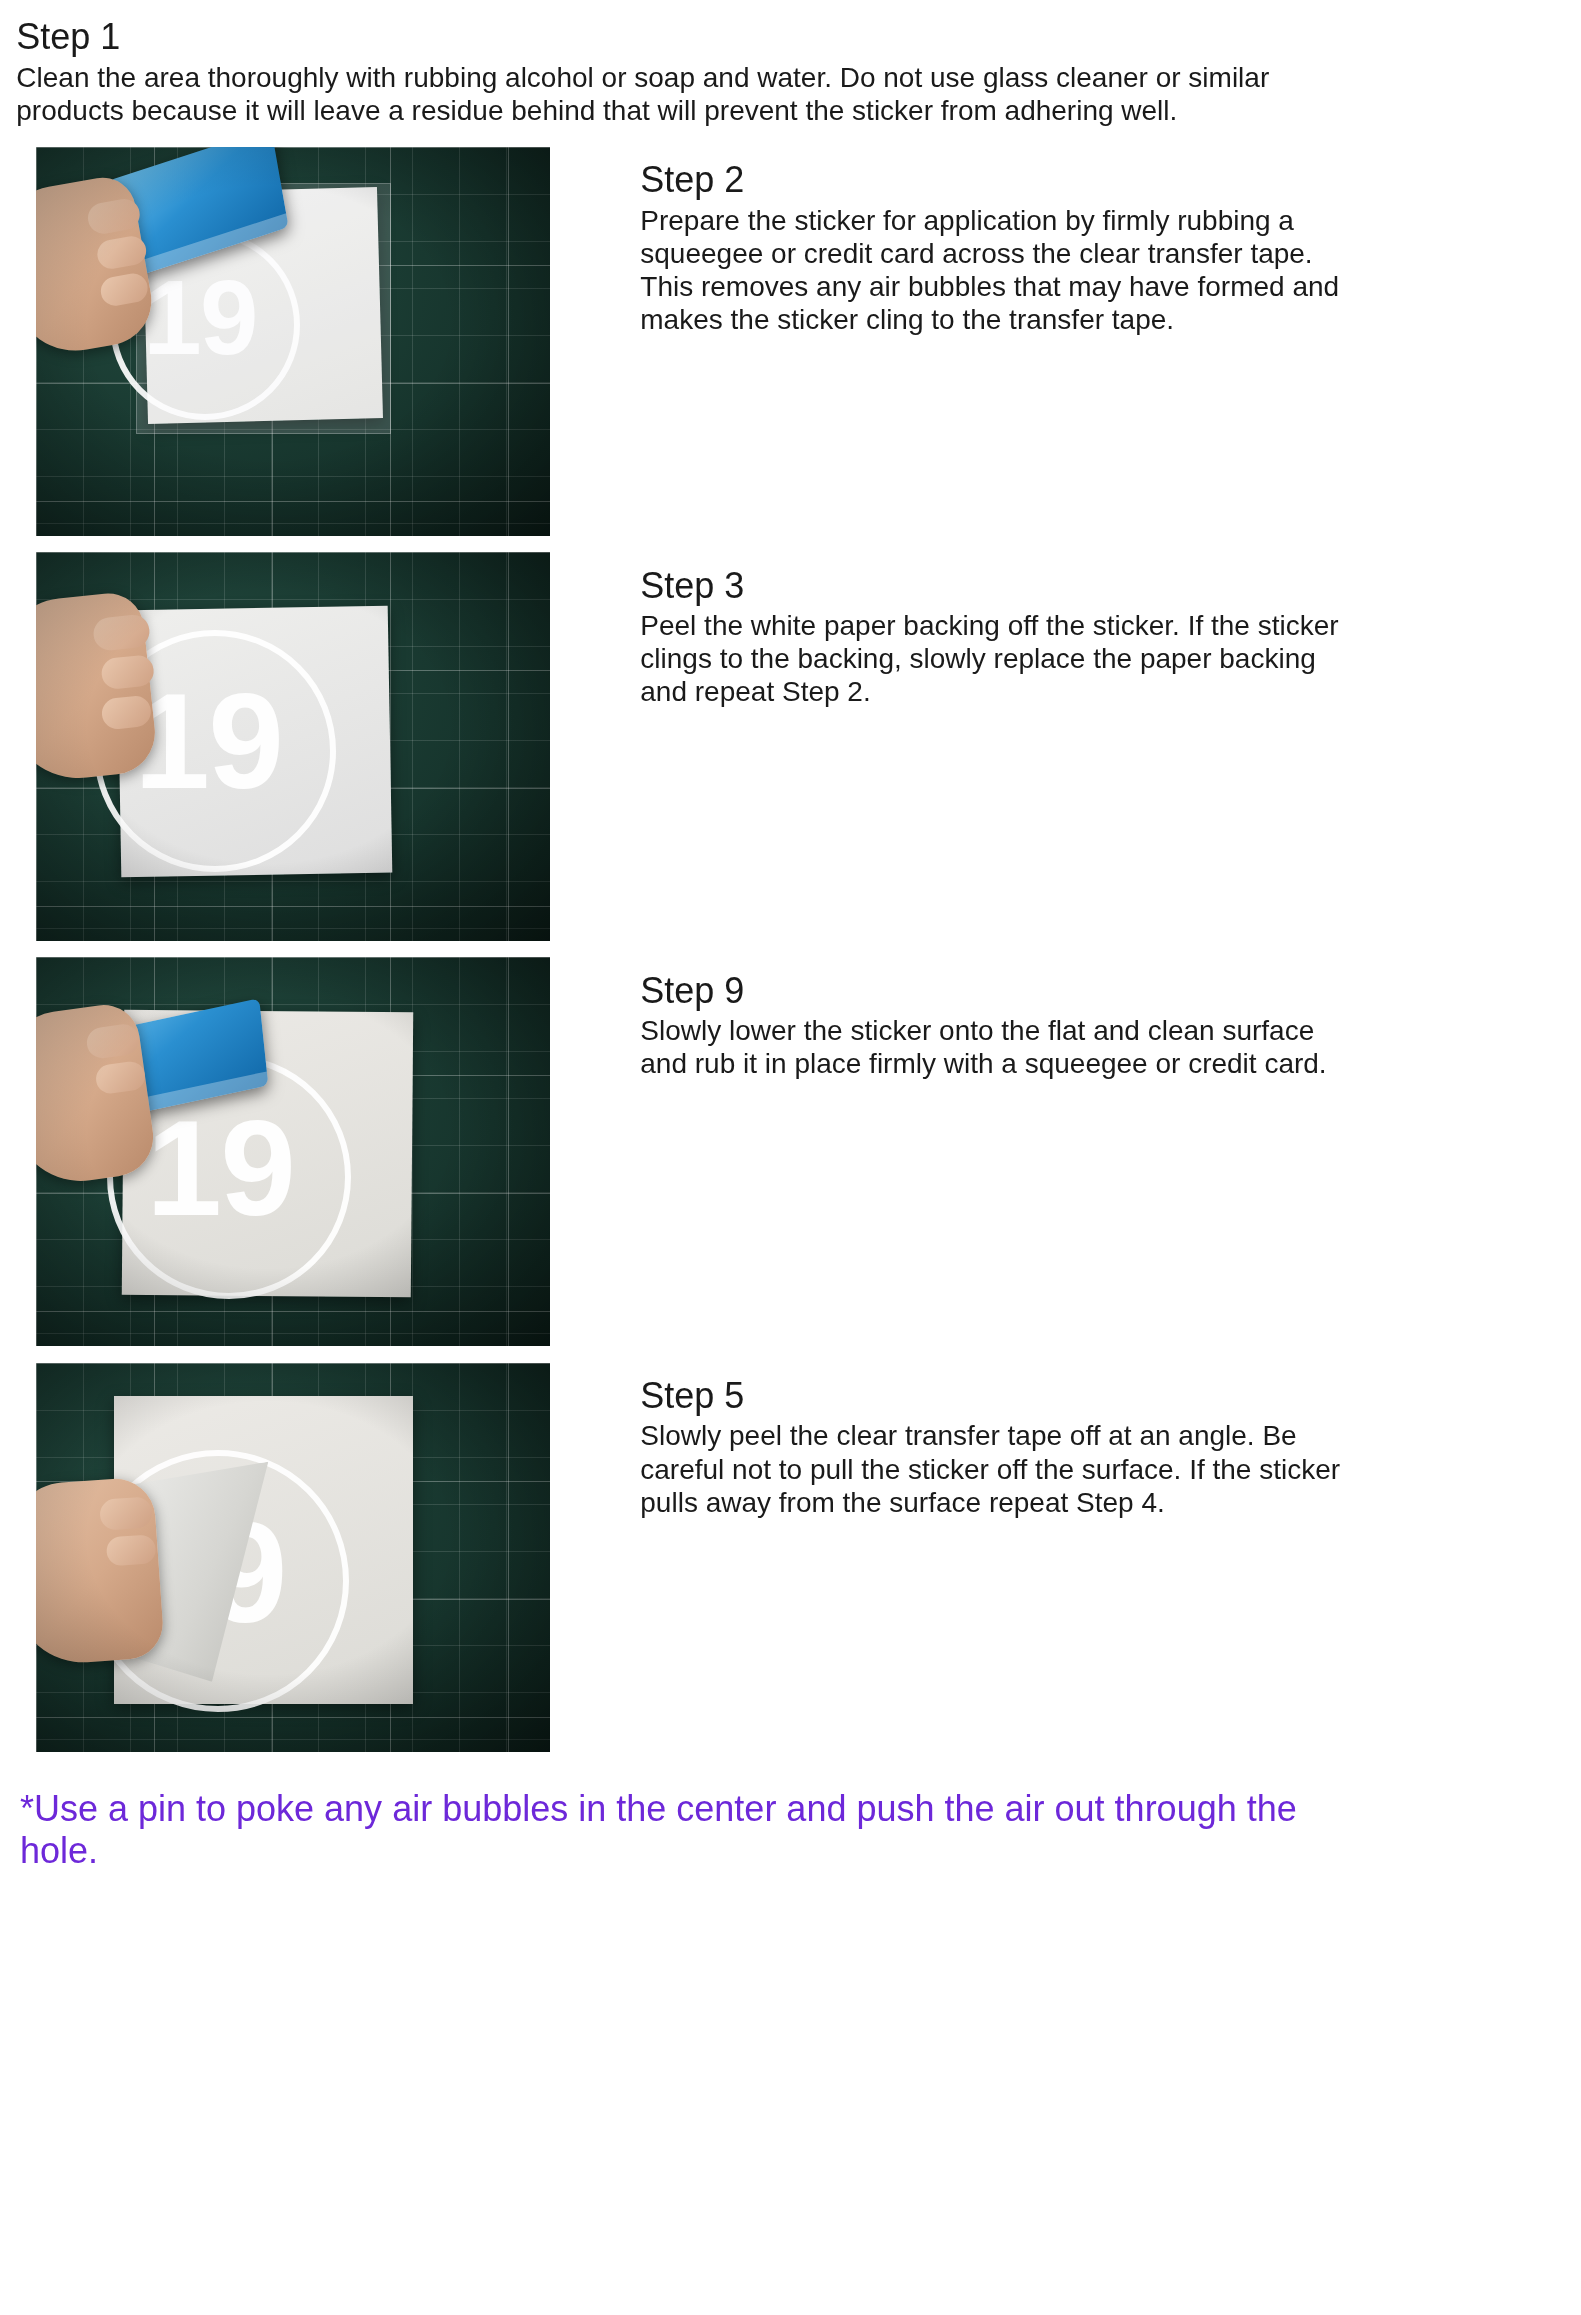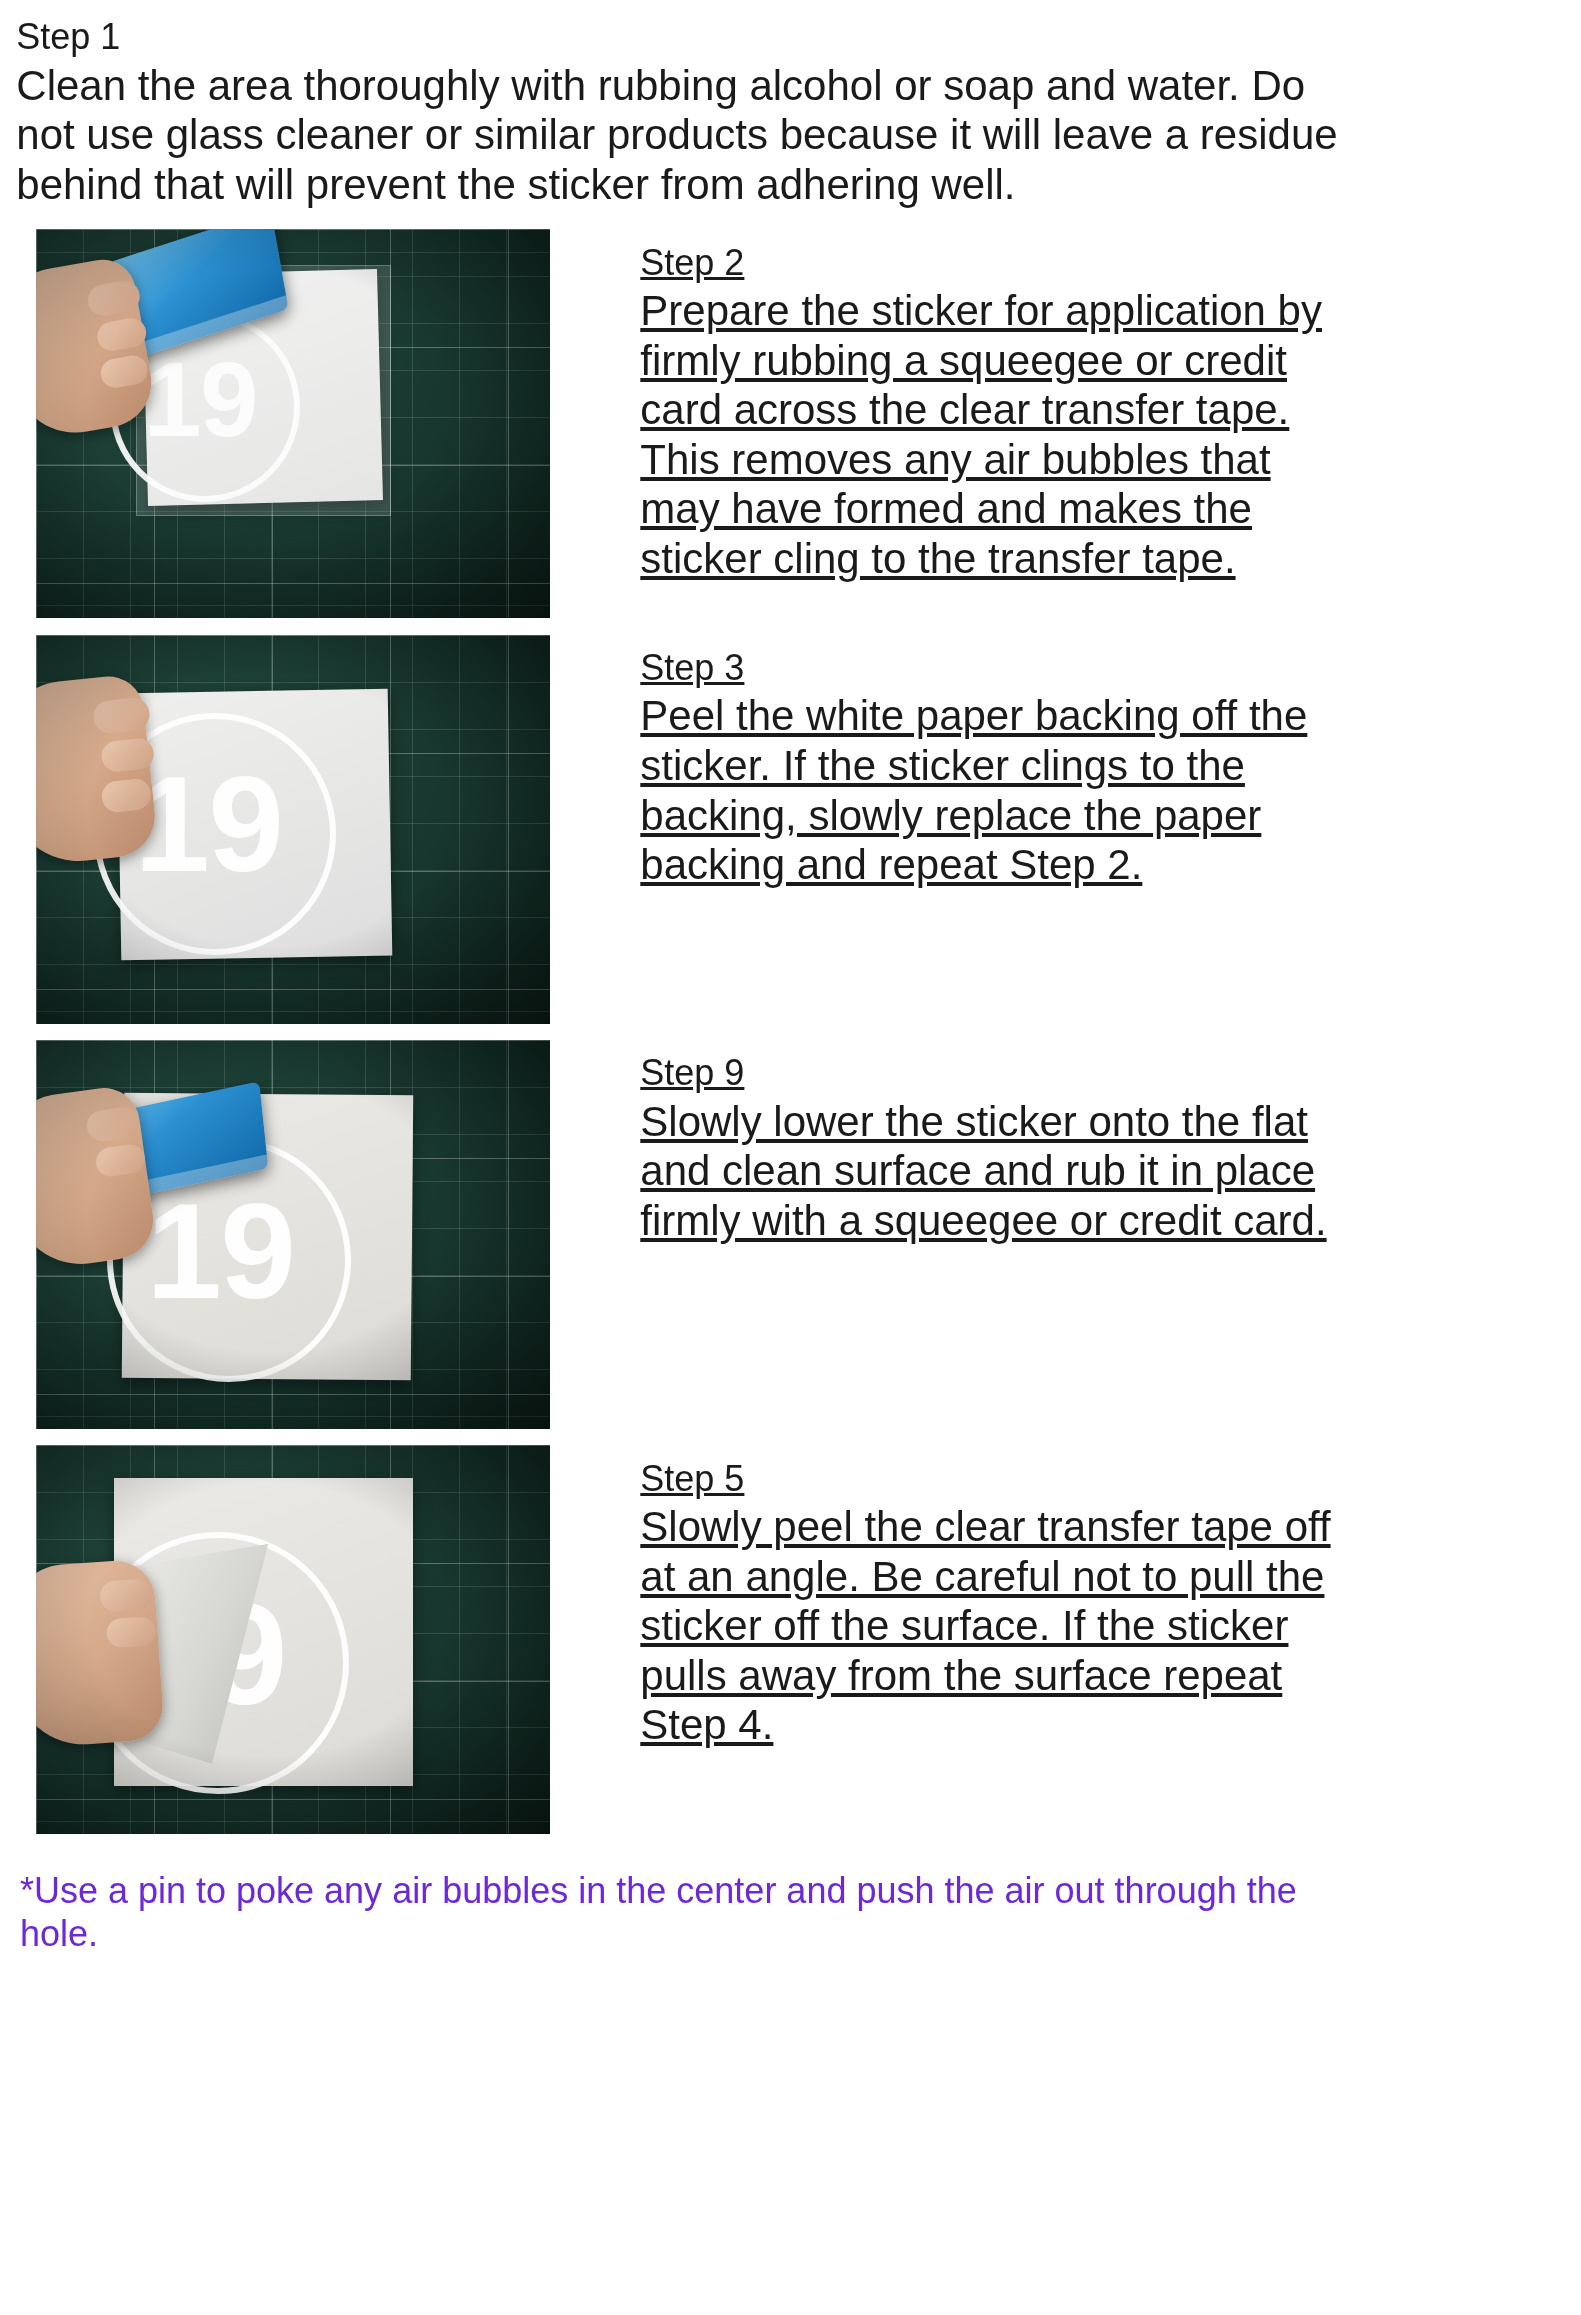"Clean the area thoroughly with" .step-body { font-size: 42px -> 28px }
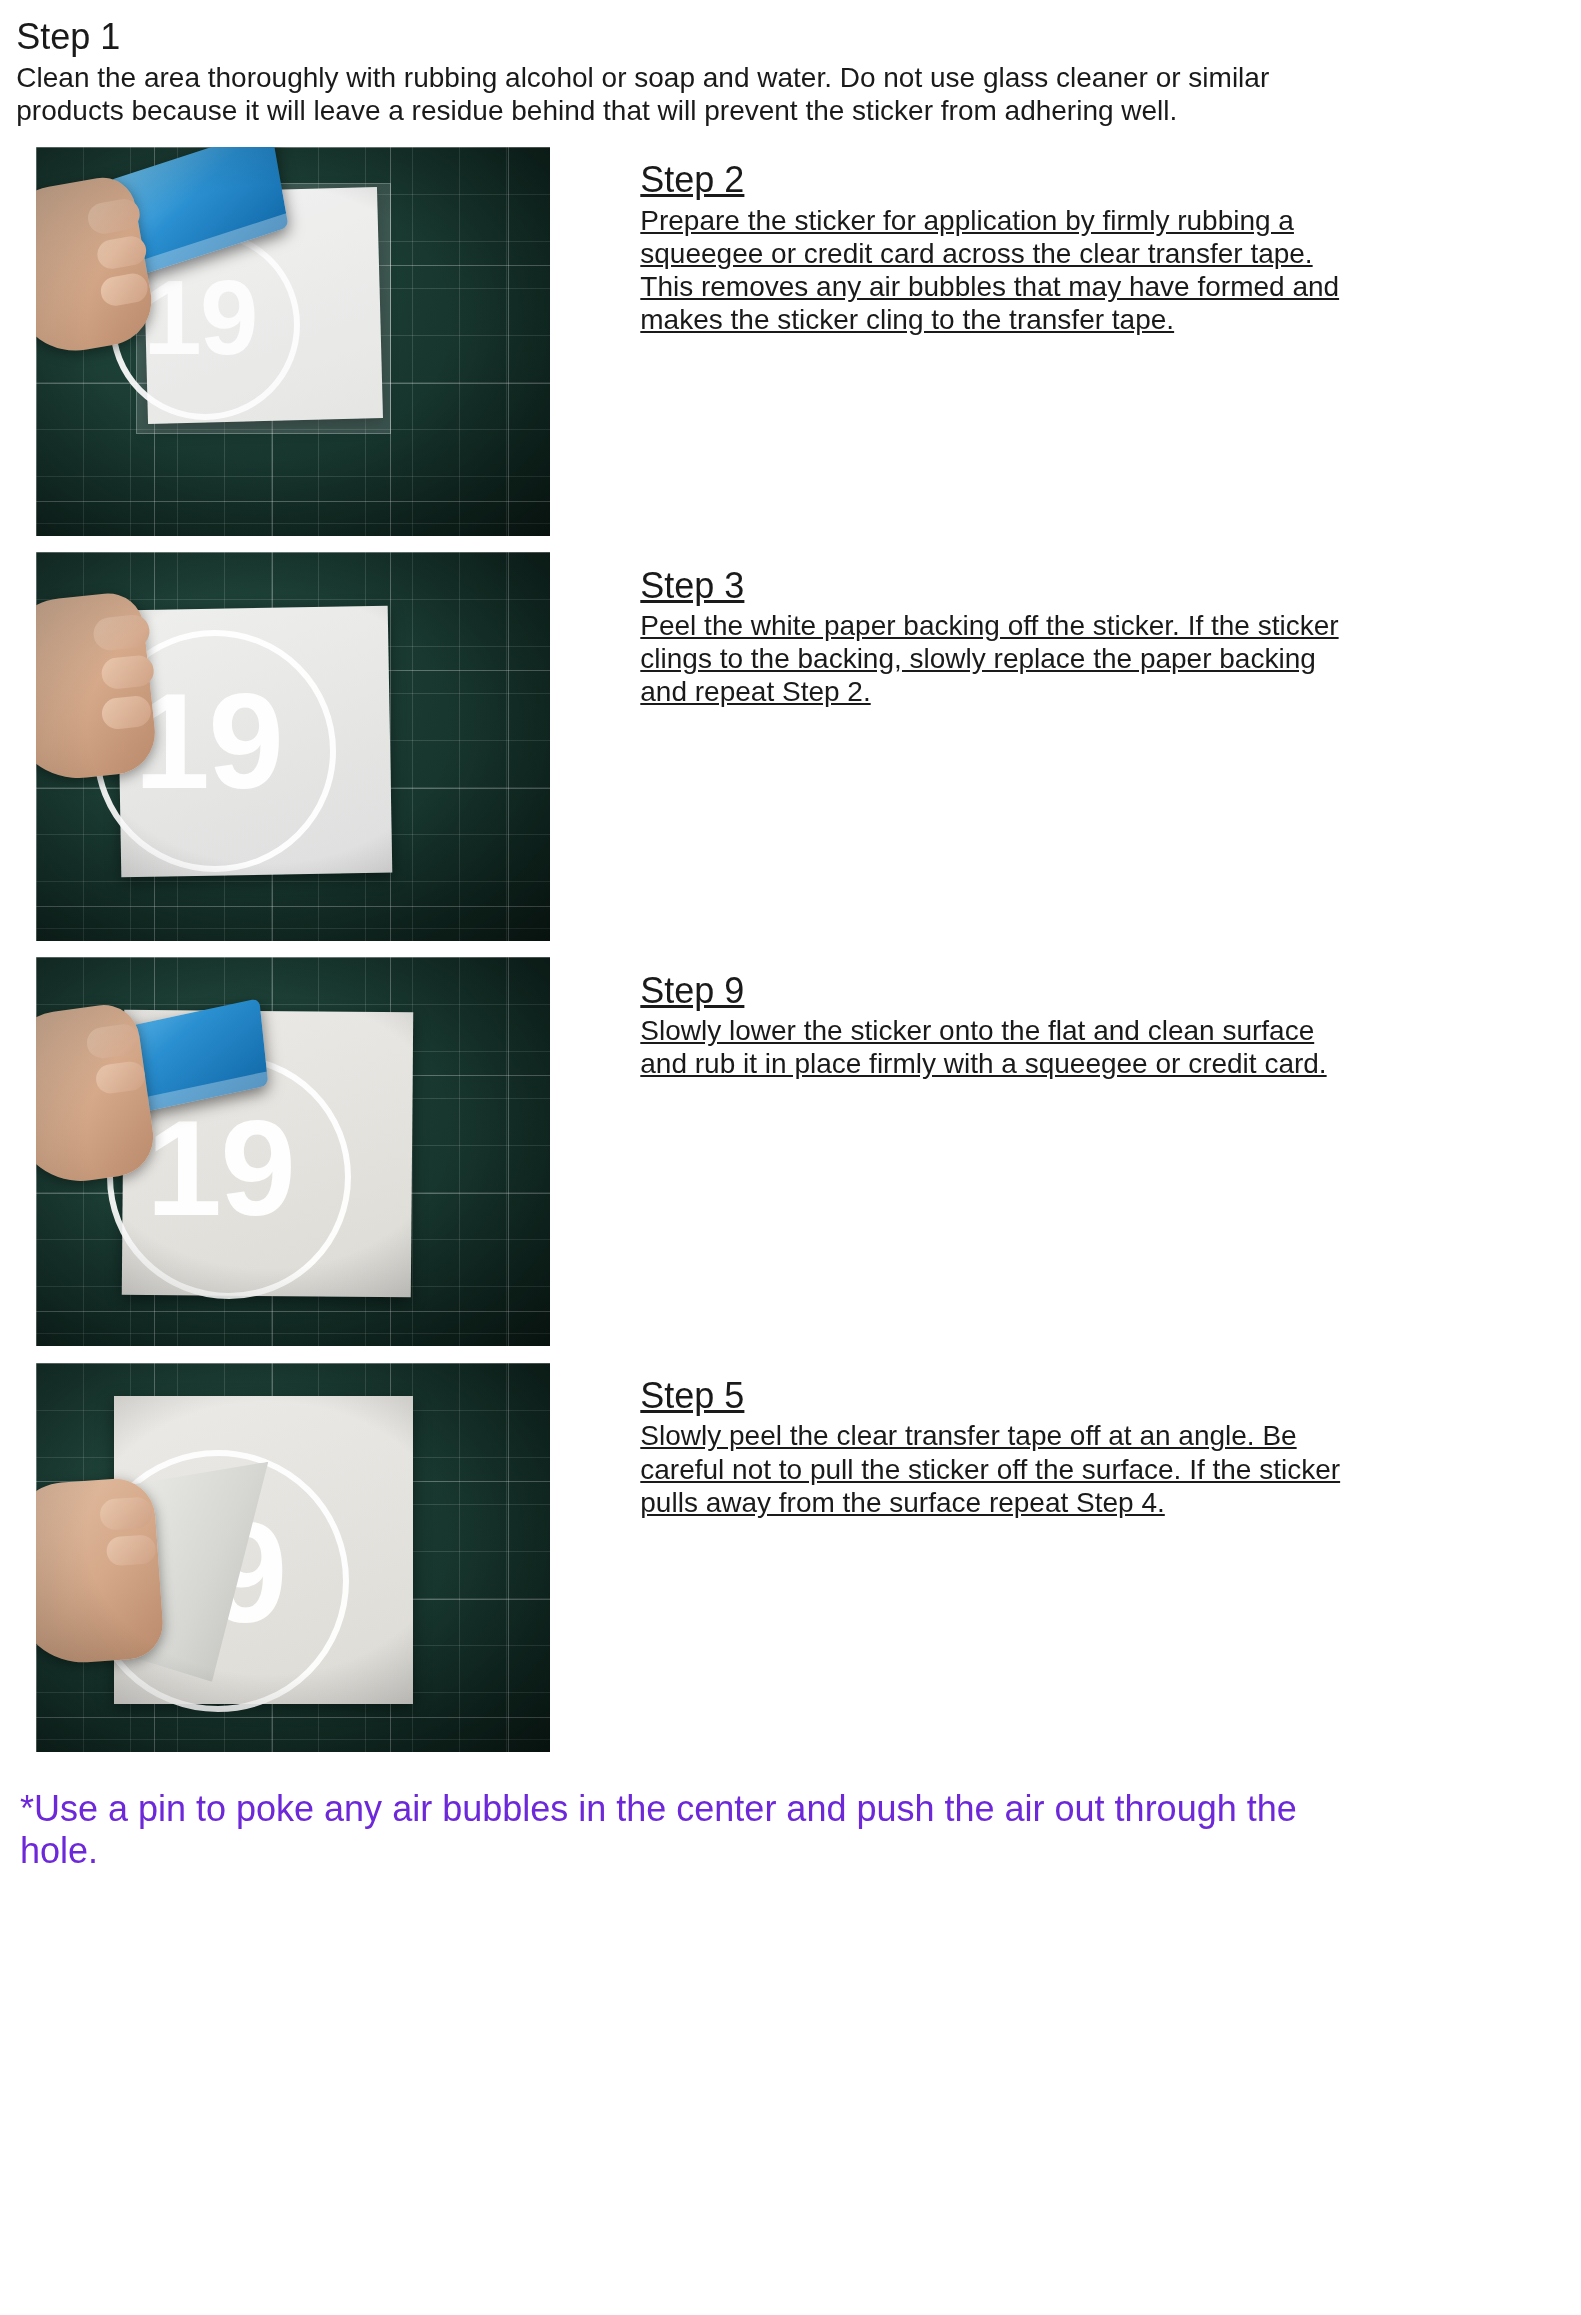"Step 2" .text-col { text-decoration: underline -> none }
